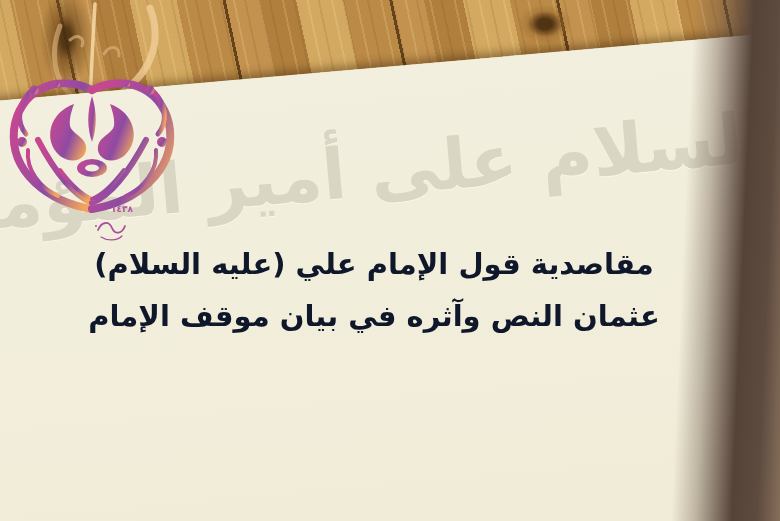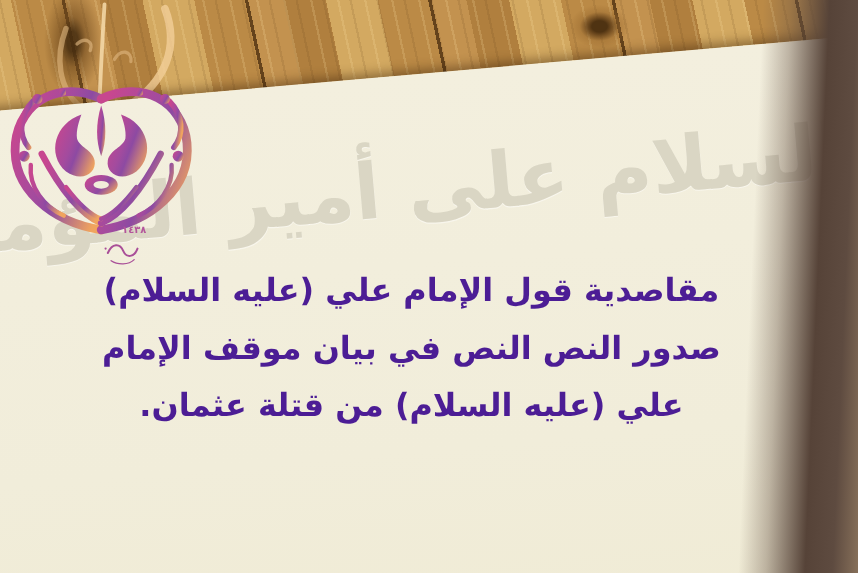"مقاصدية قول الإمام علي (عليه" .text-block { color: #4c1d95 -> #0f172a }
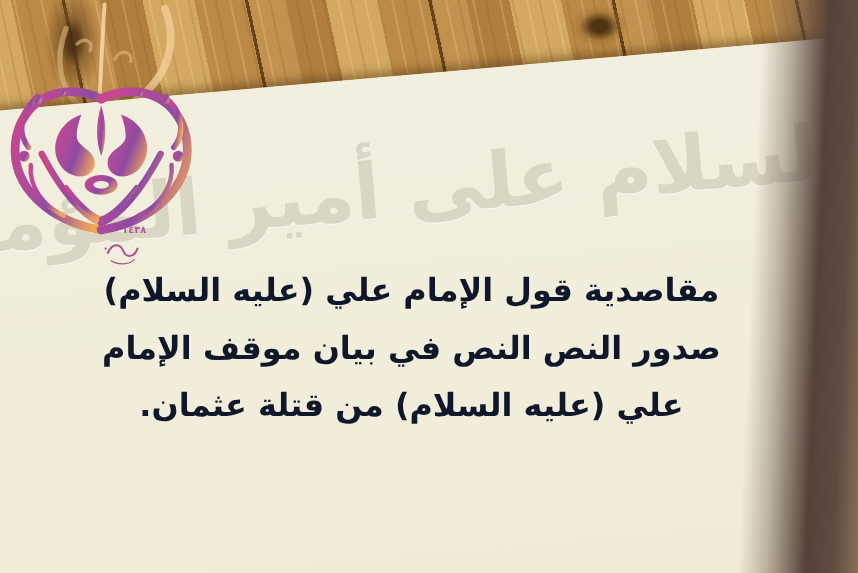"صدور النص النص في بيان" div.text-line { text: صدور النص النص -> عثمان النص وآثره }
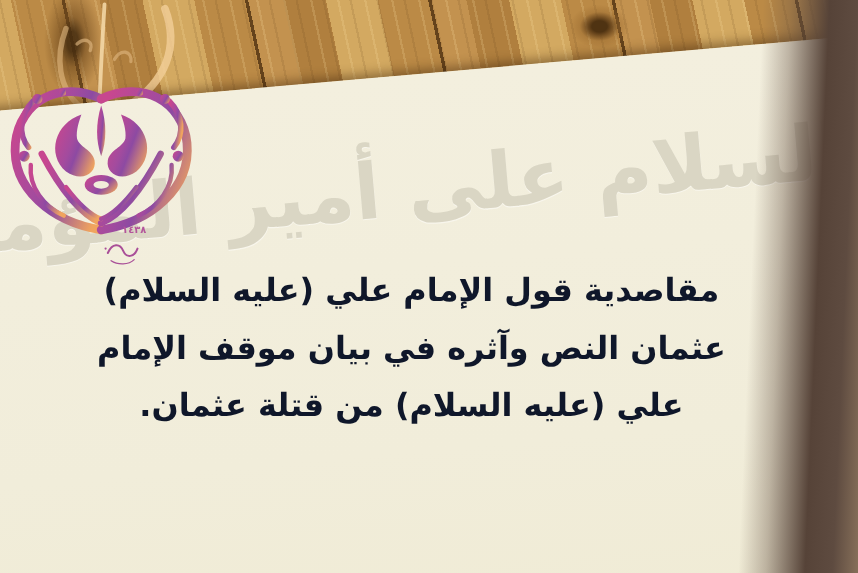"علي (عليه السلام) من قتلة" div.text-line { html: <div>علي (عليه السلام) من قتلة عثمان.</div> -> none }
